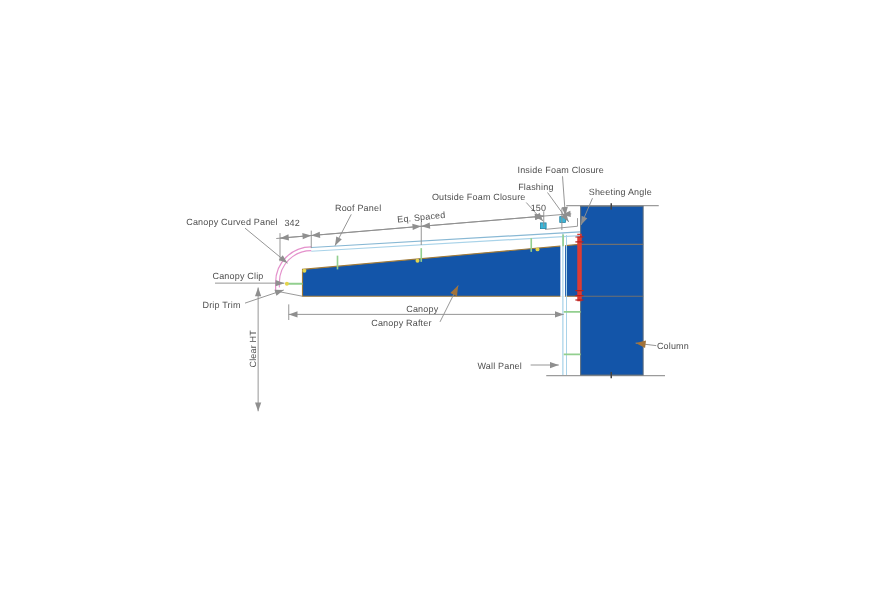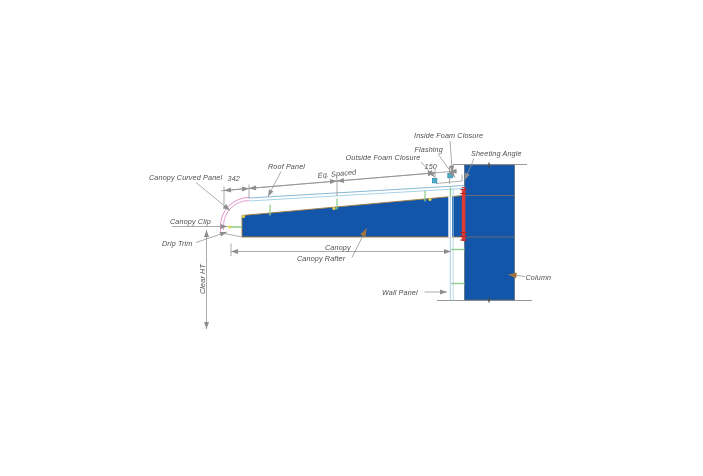"Inside Foam Closure" .stage { font-style: italic -> none }
